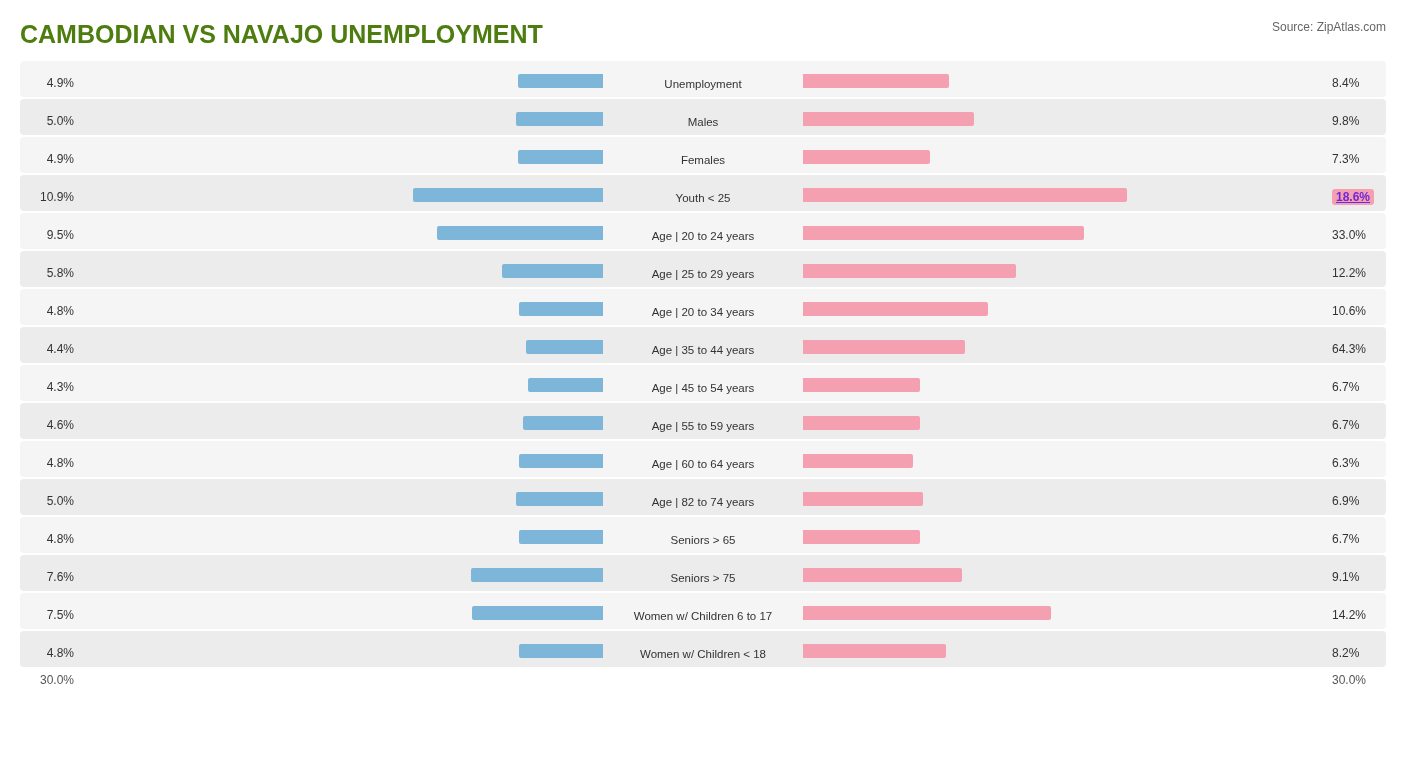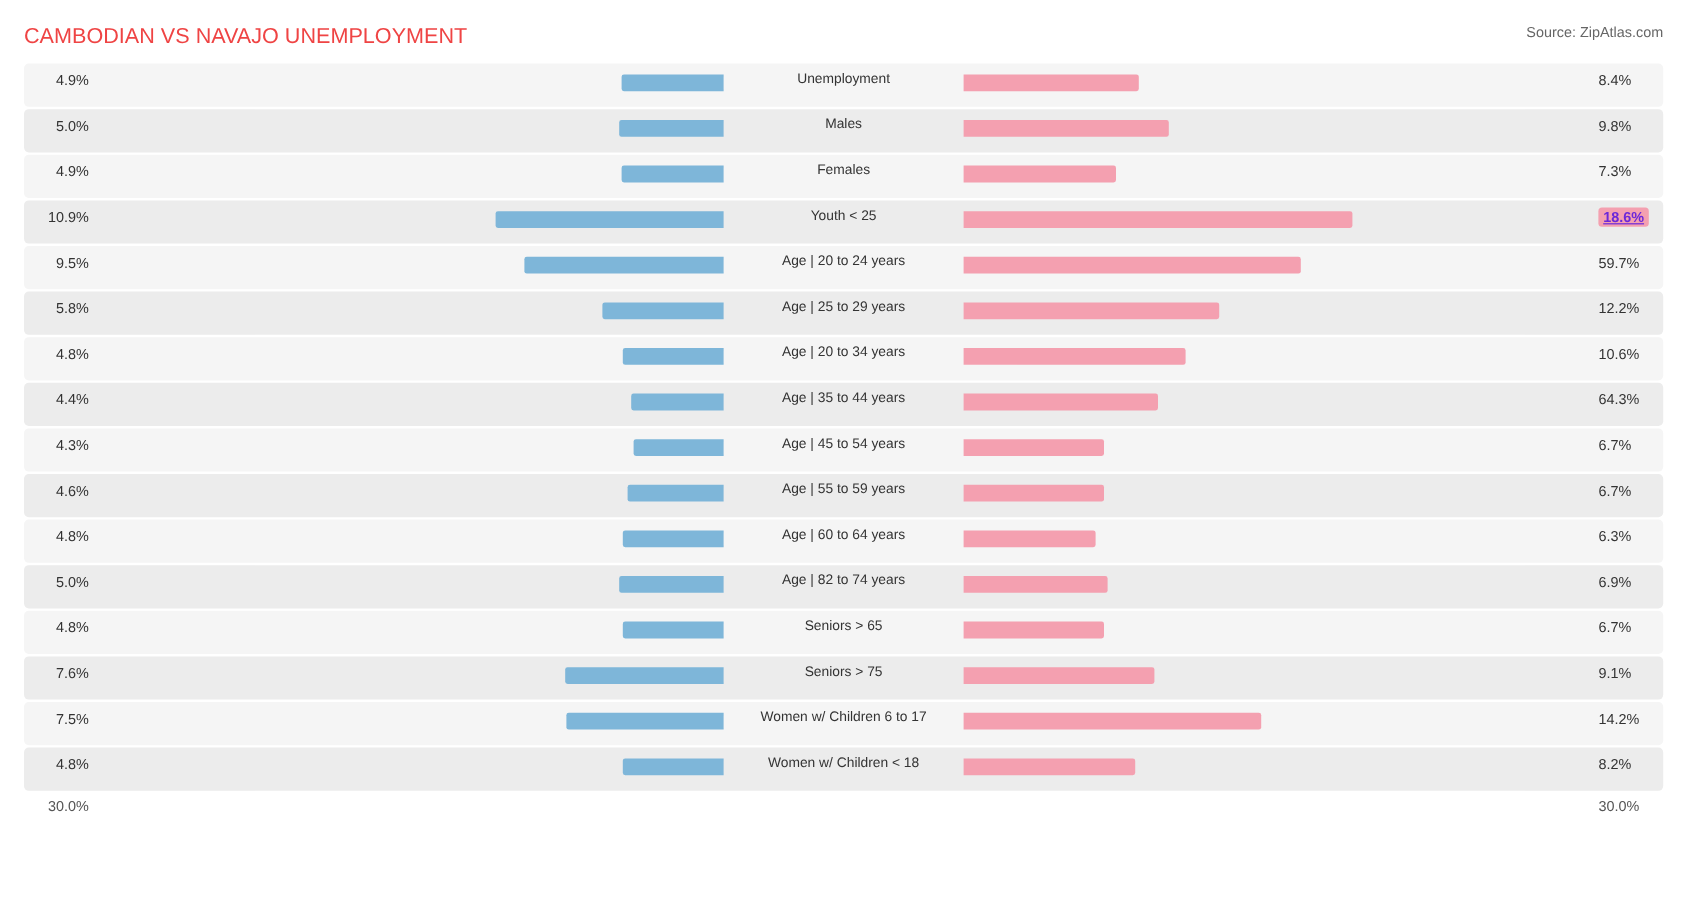"CAMBODIAN VS NAVAJO UNEMPLOYMENT" .chart-title { color: #ef4444 -> #4d7c0f; font-size: 18px -> 25px; font-weight: normal -> bold }
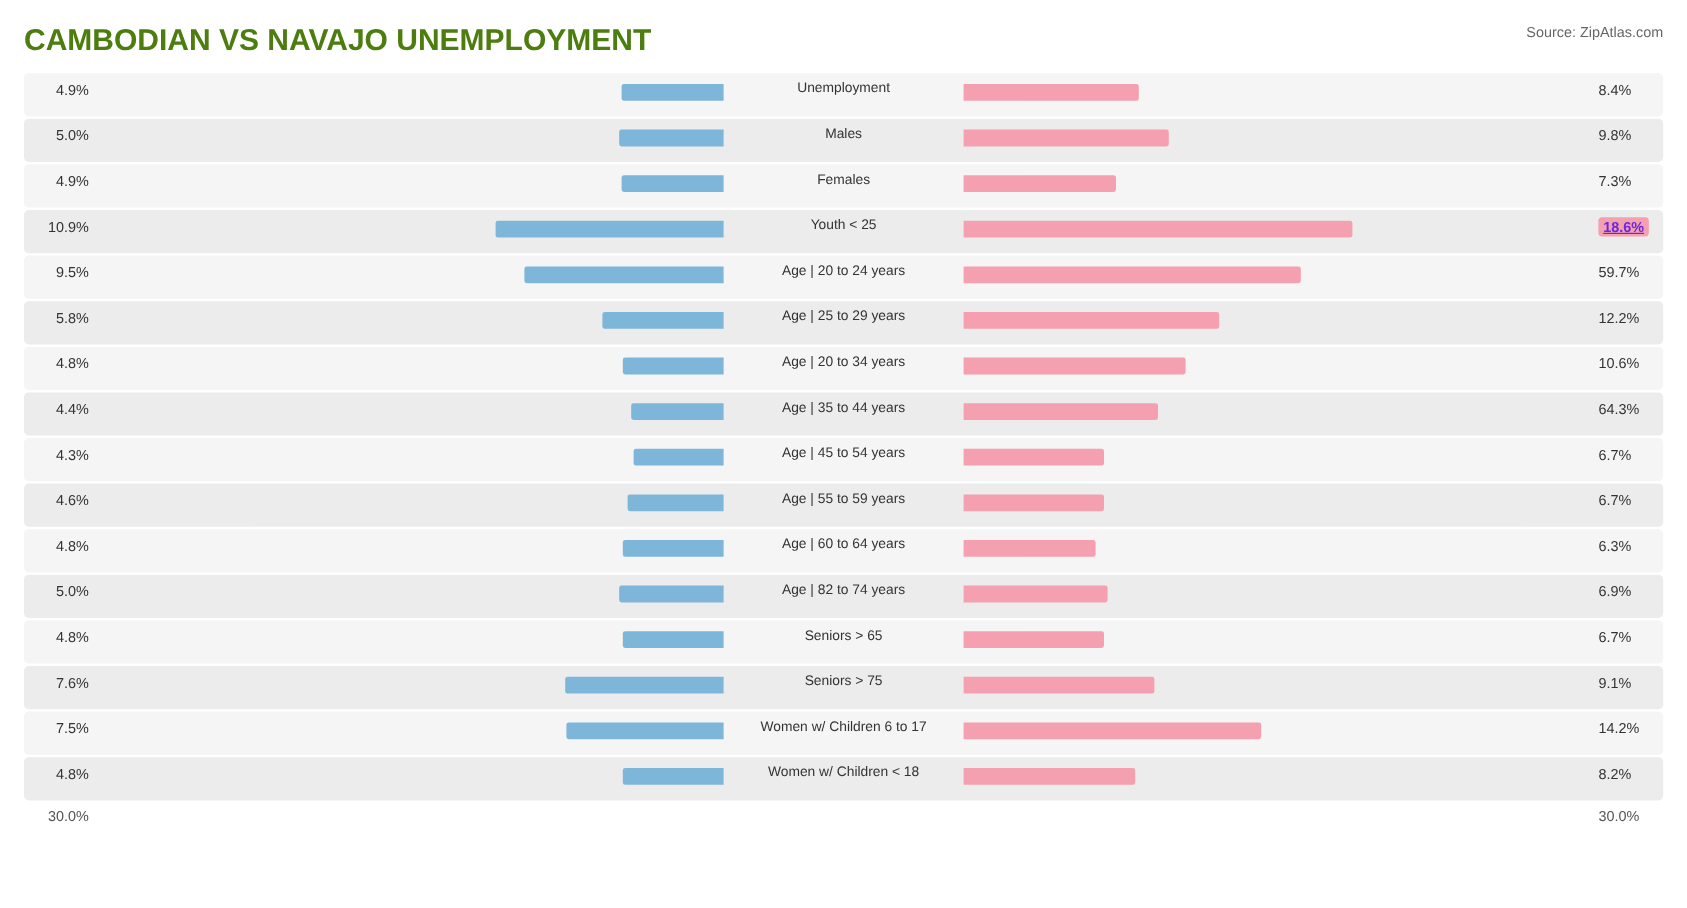"4.9%" .row-inner { align-items: flex-start -> flex-end }
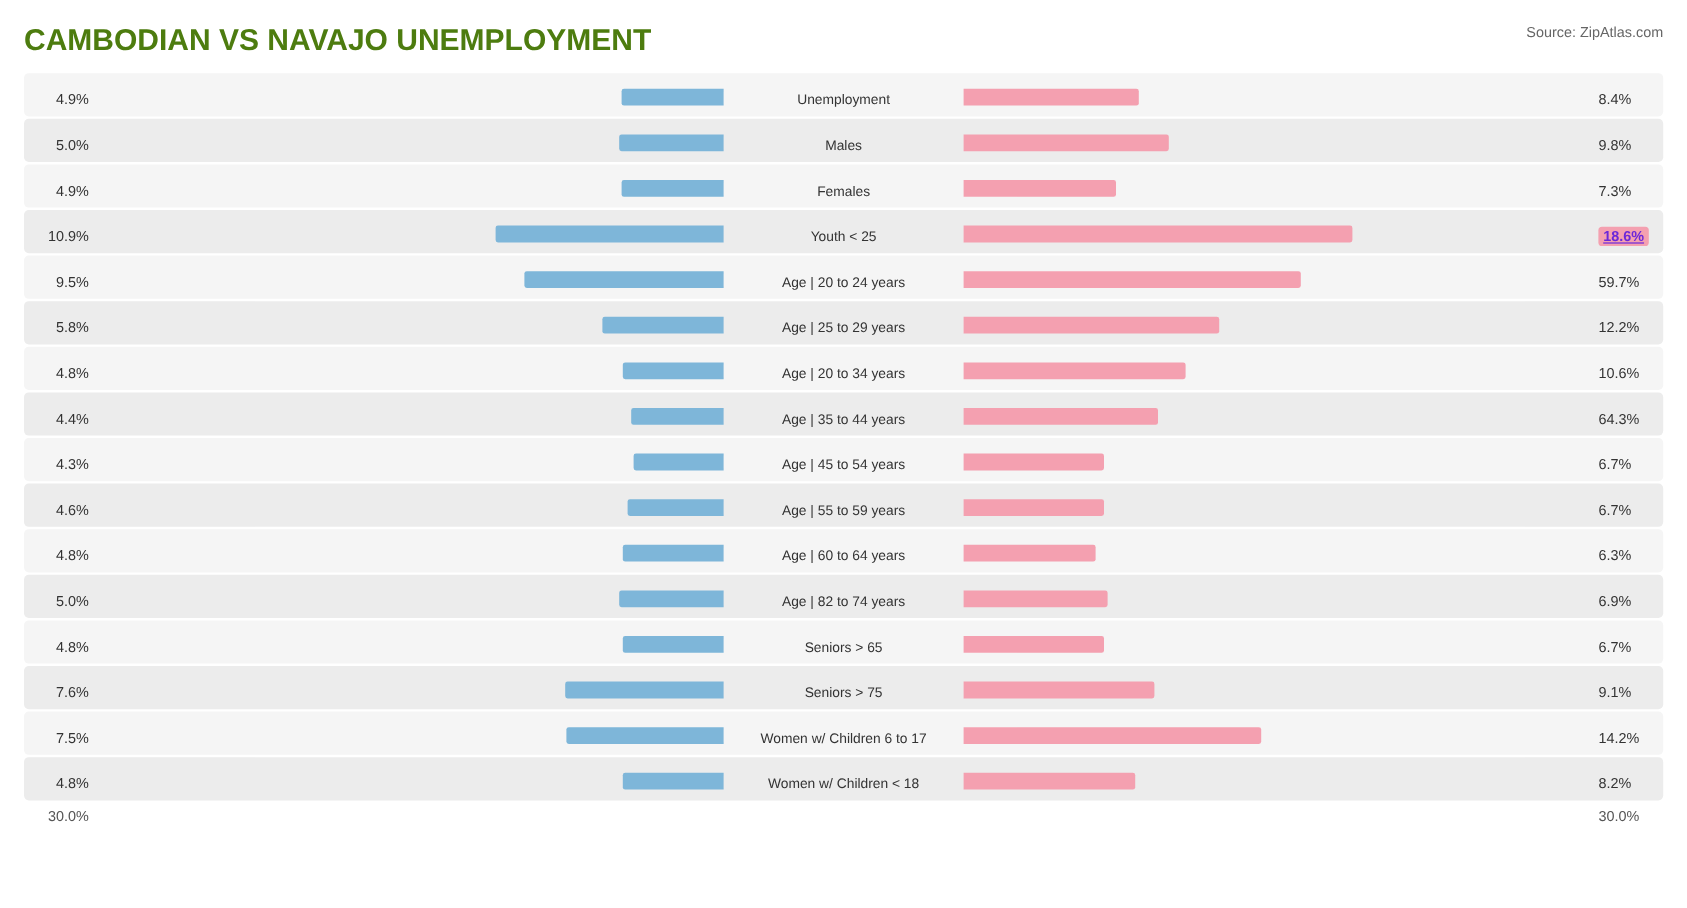"59.7%" span { text: 59.7% -> 33.0% }
